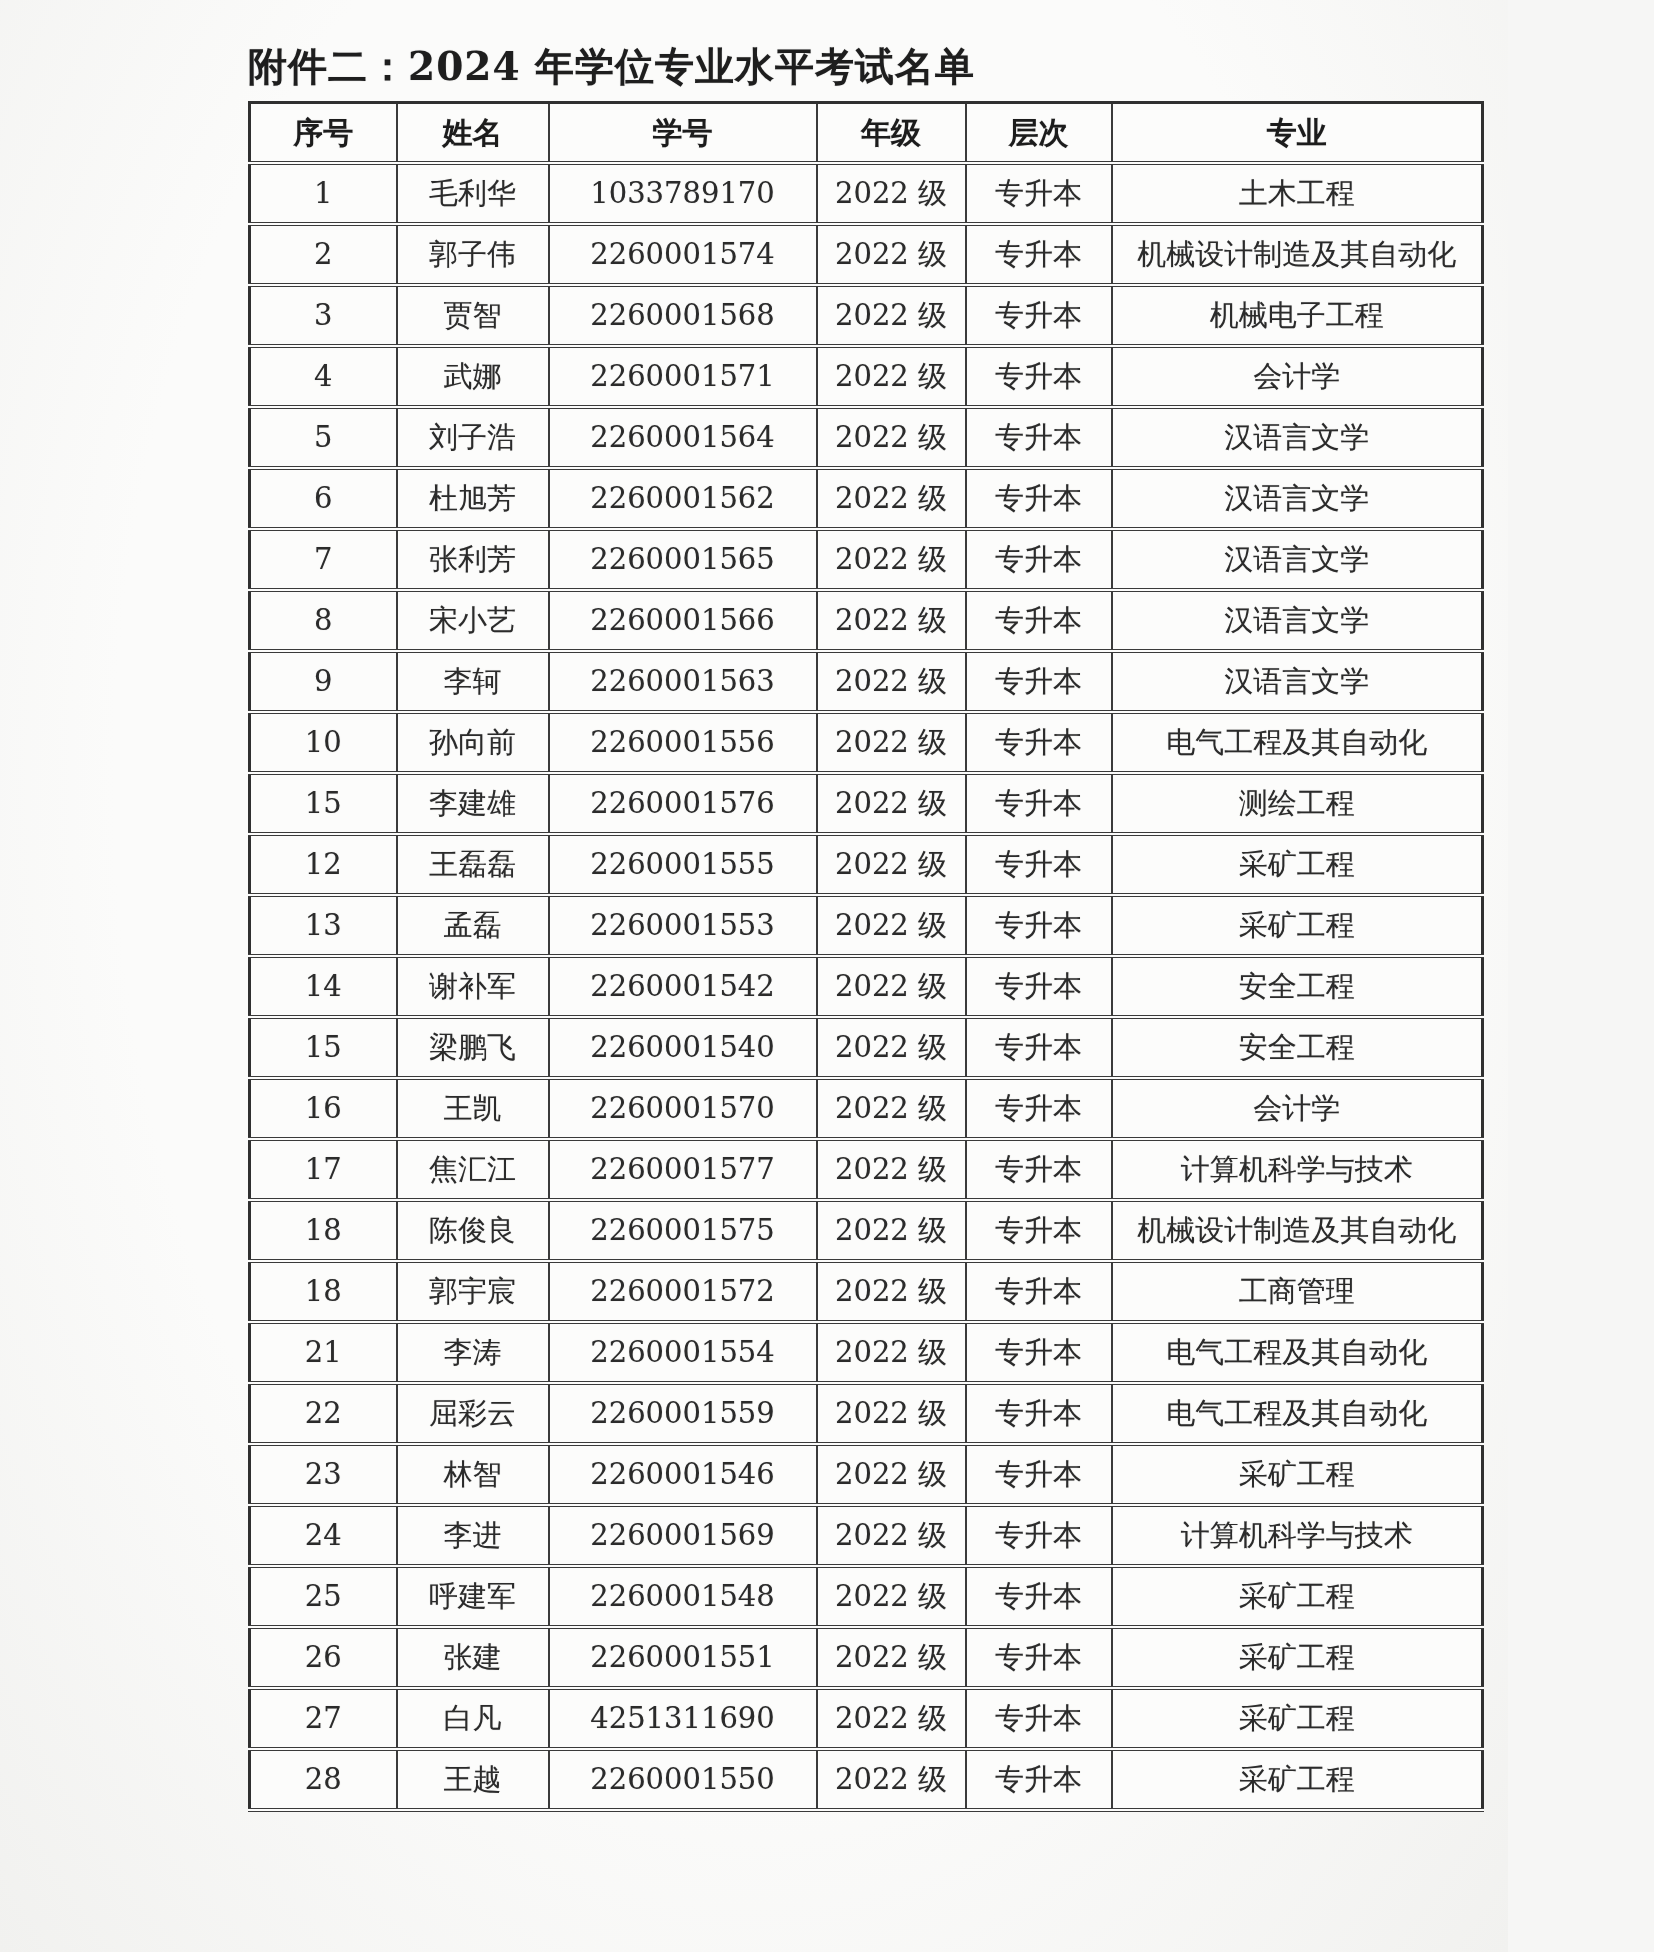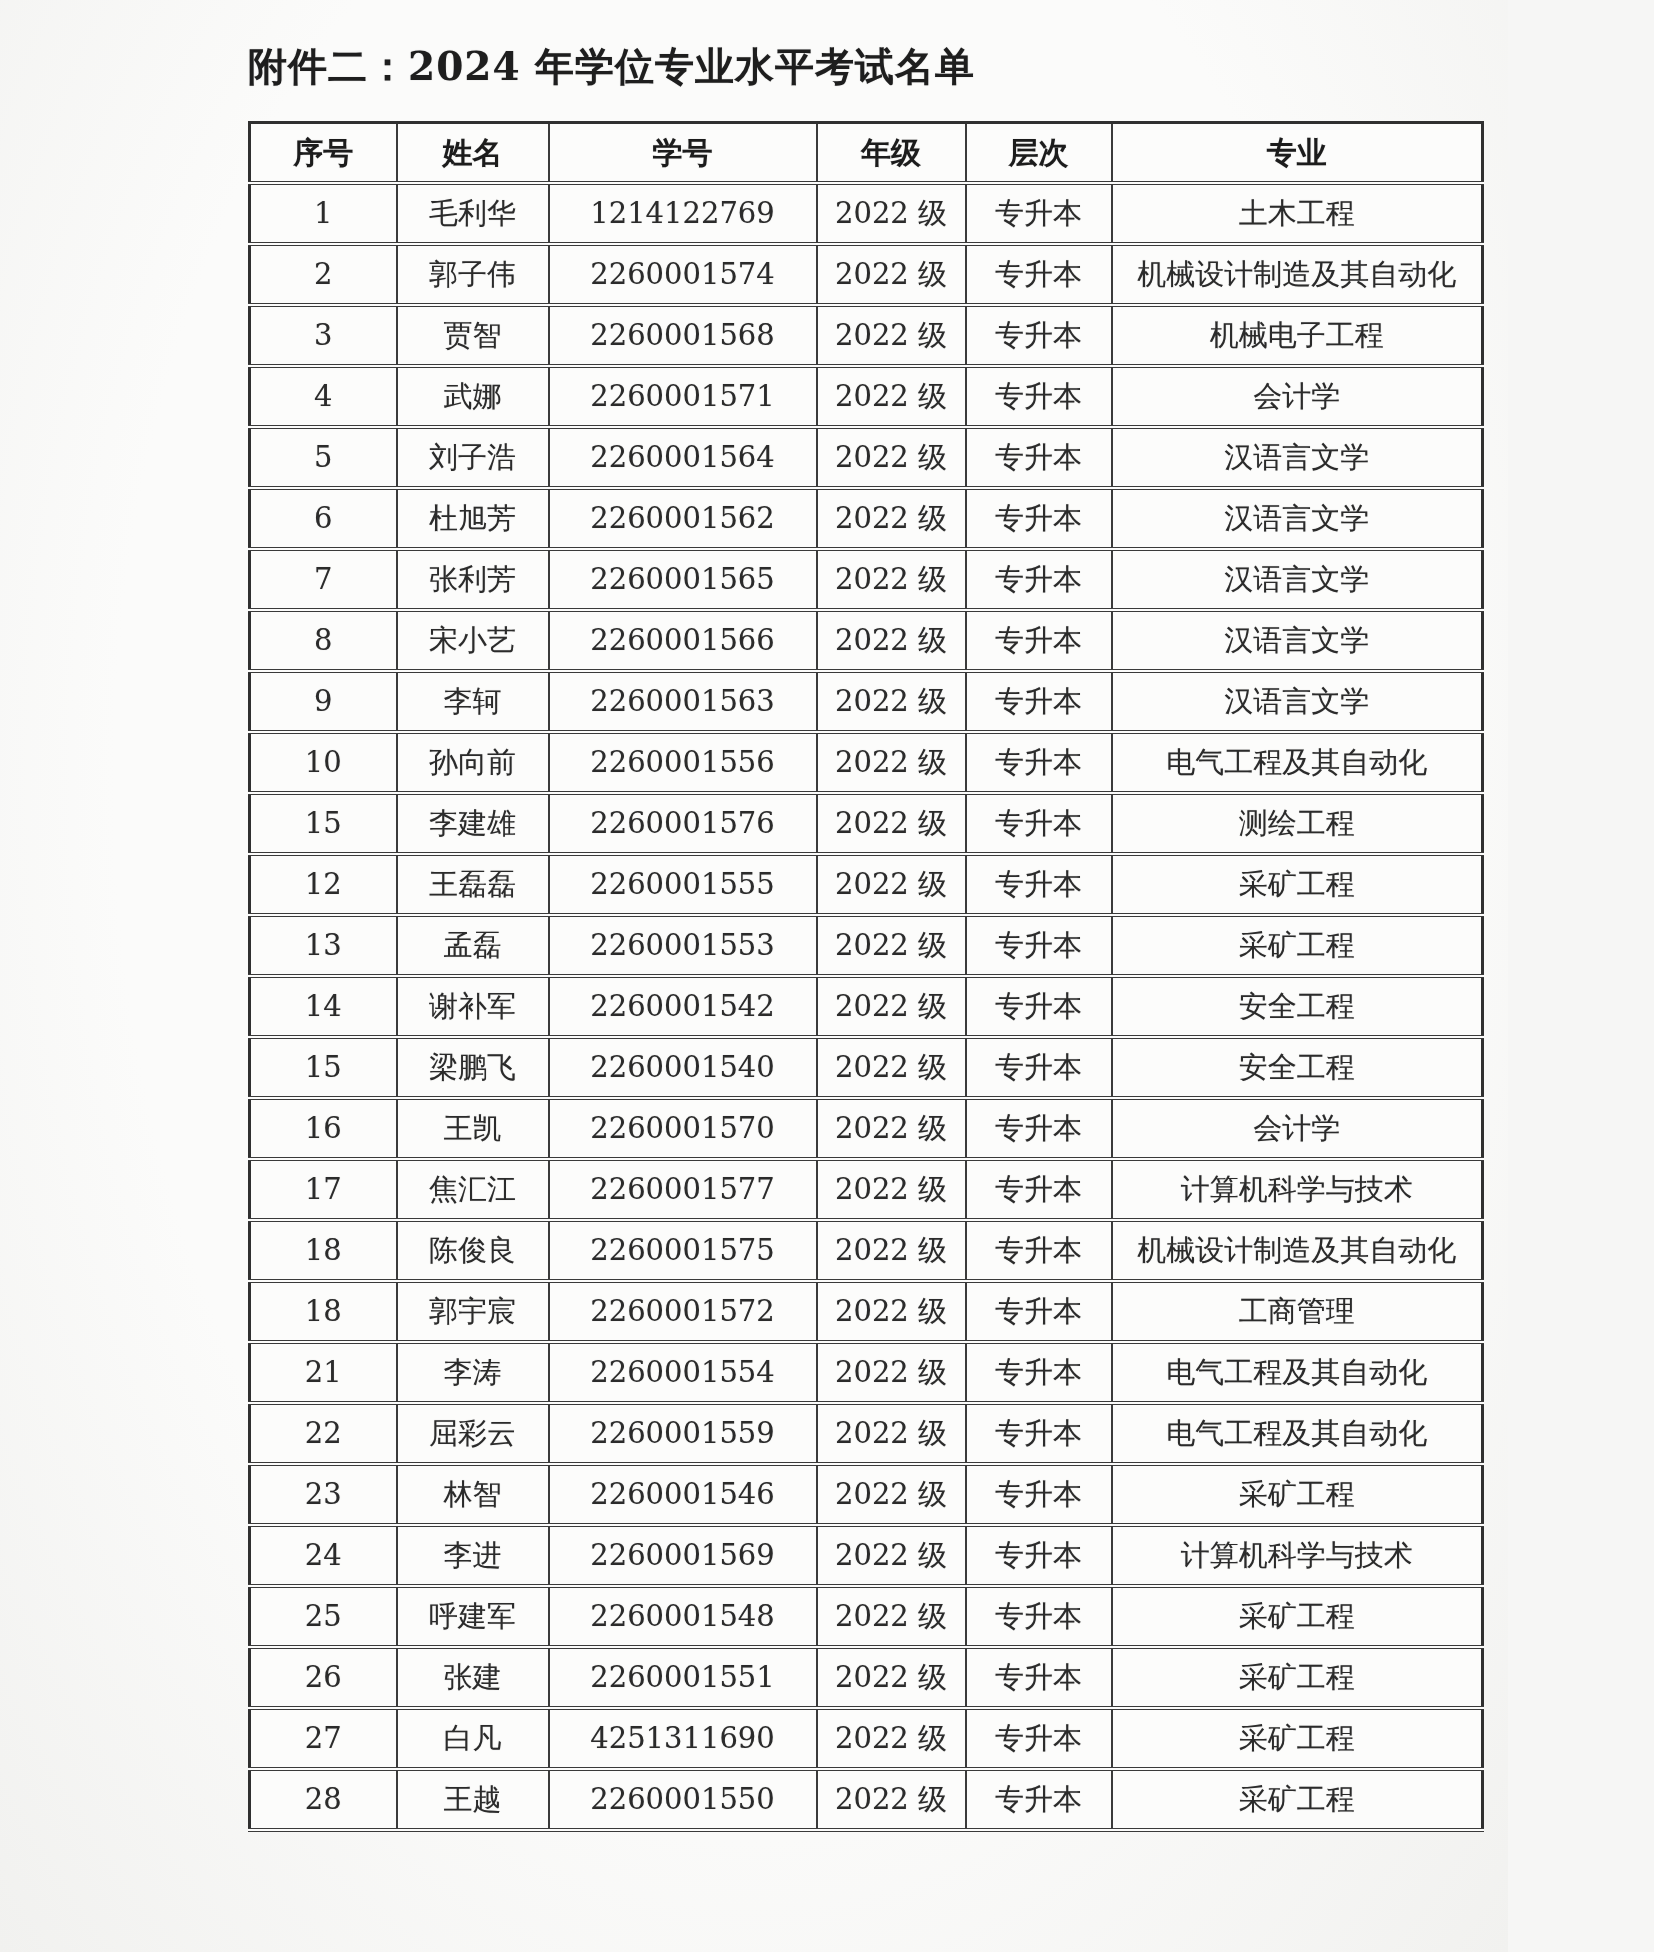"序号" table.roster { margin-top: 20px -> none }
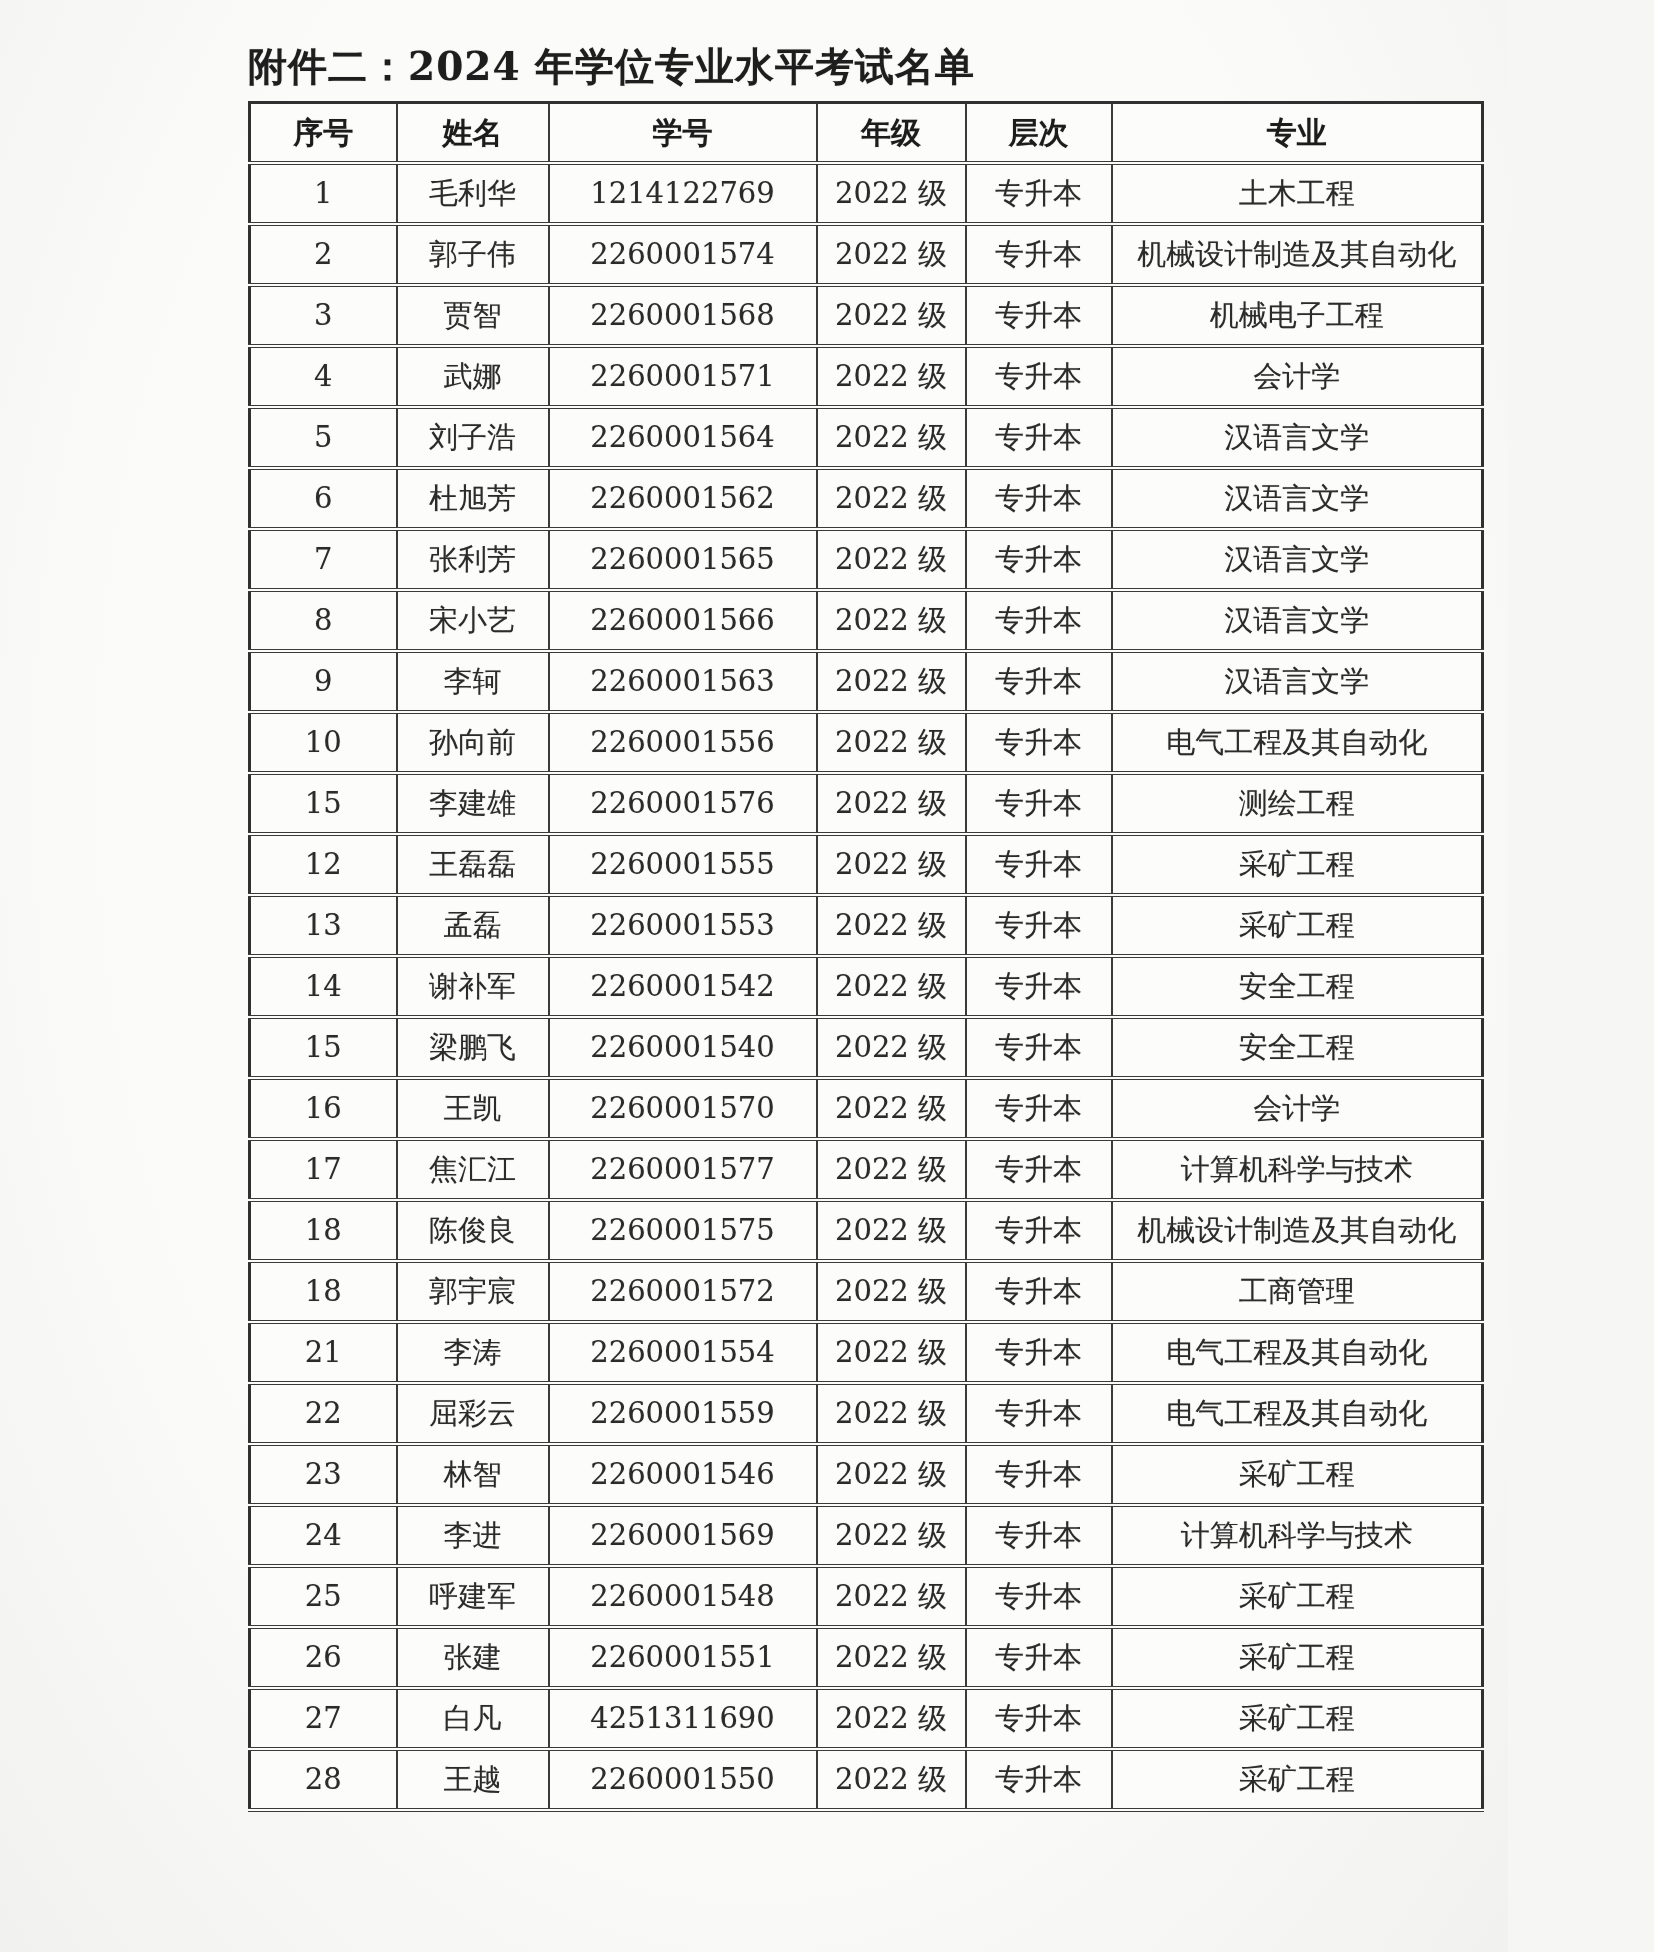"1214122769" td { text: 1214122769 -> 1033789170 }
